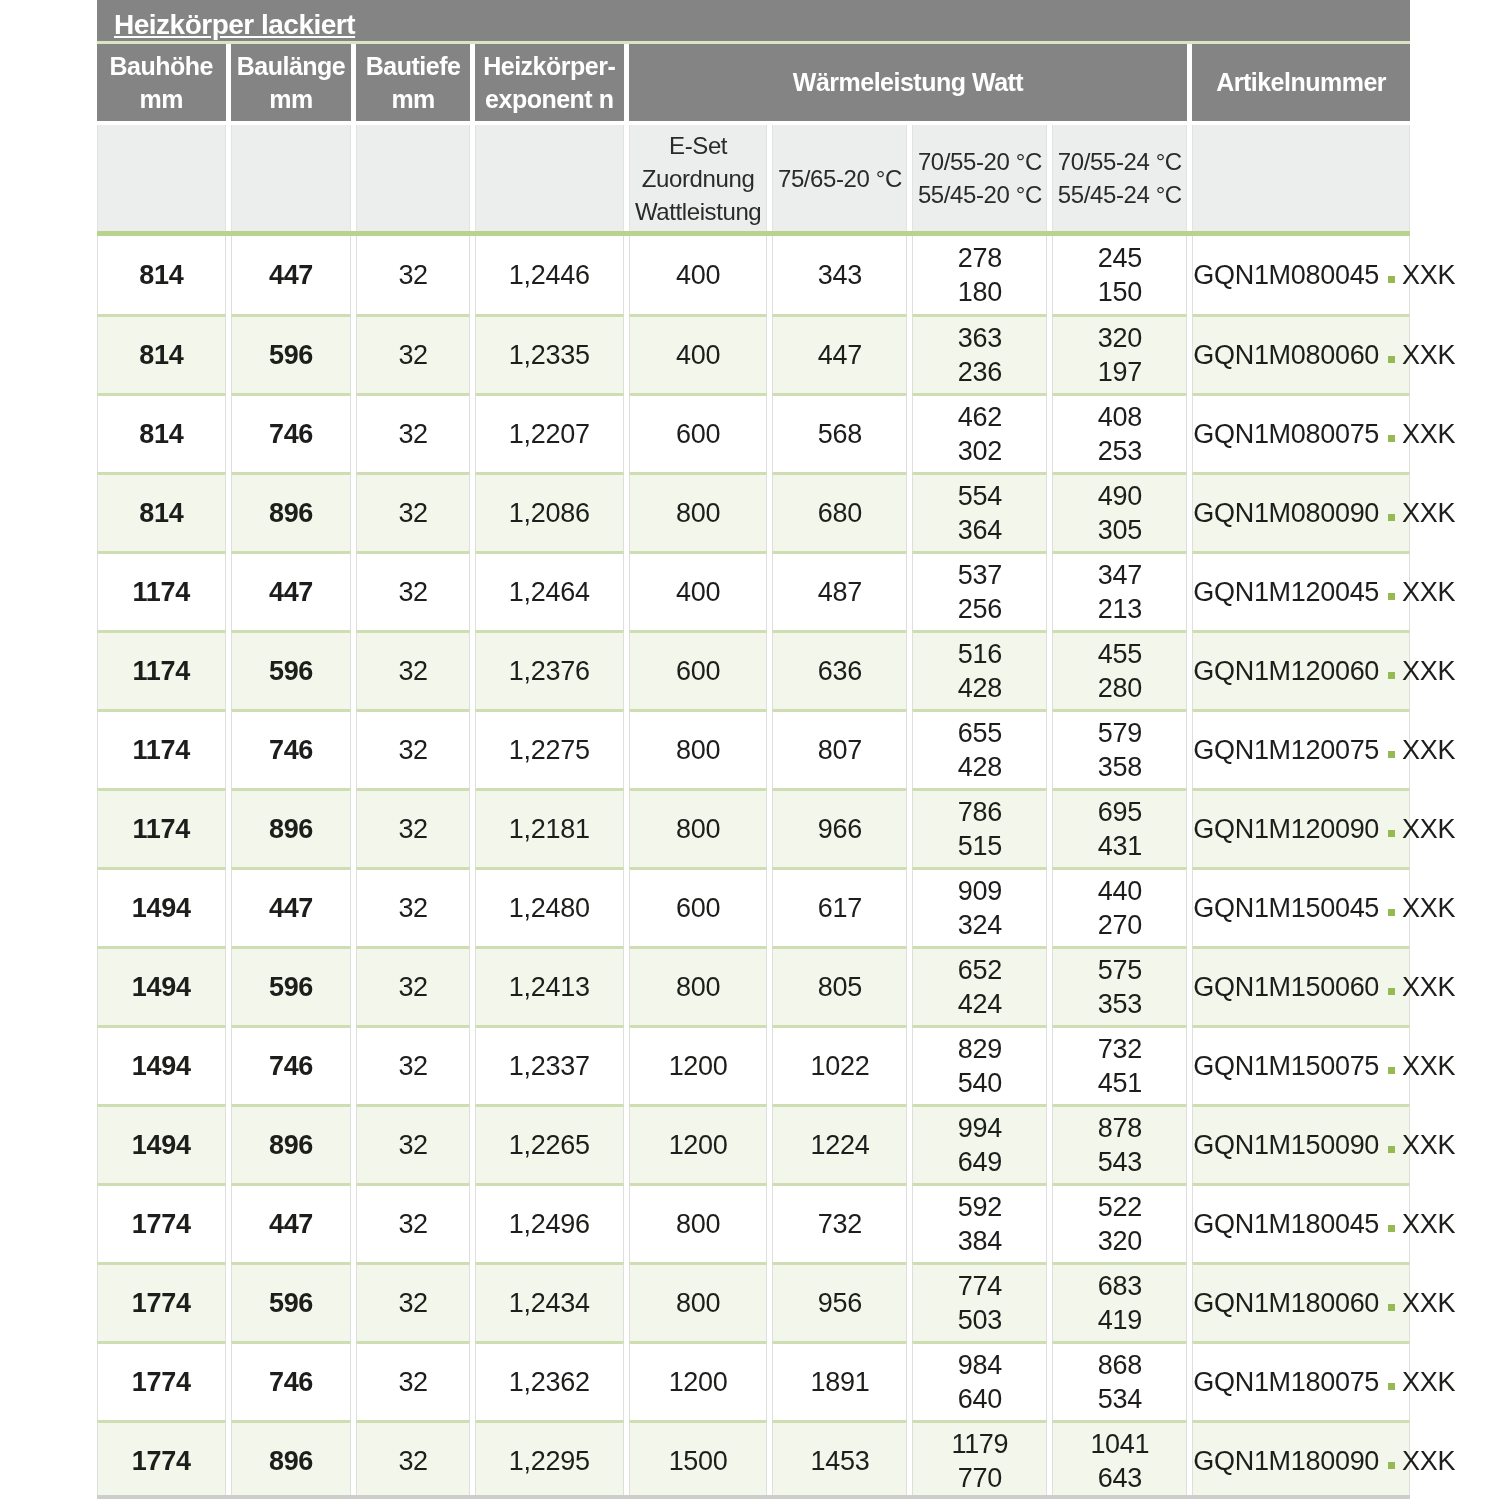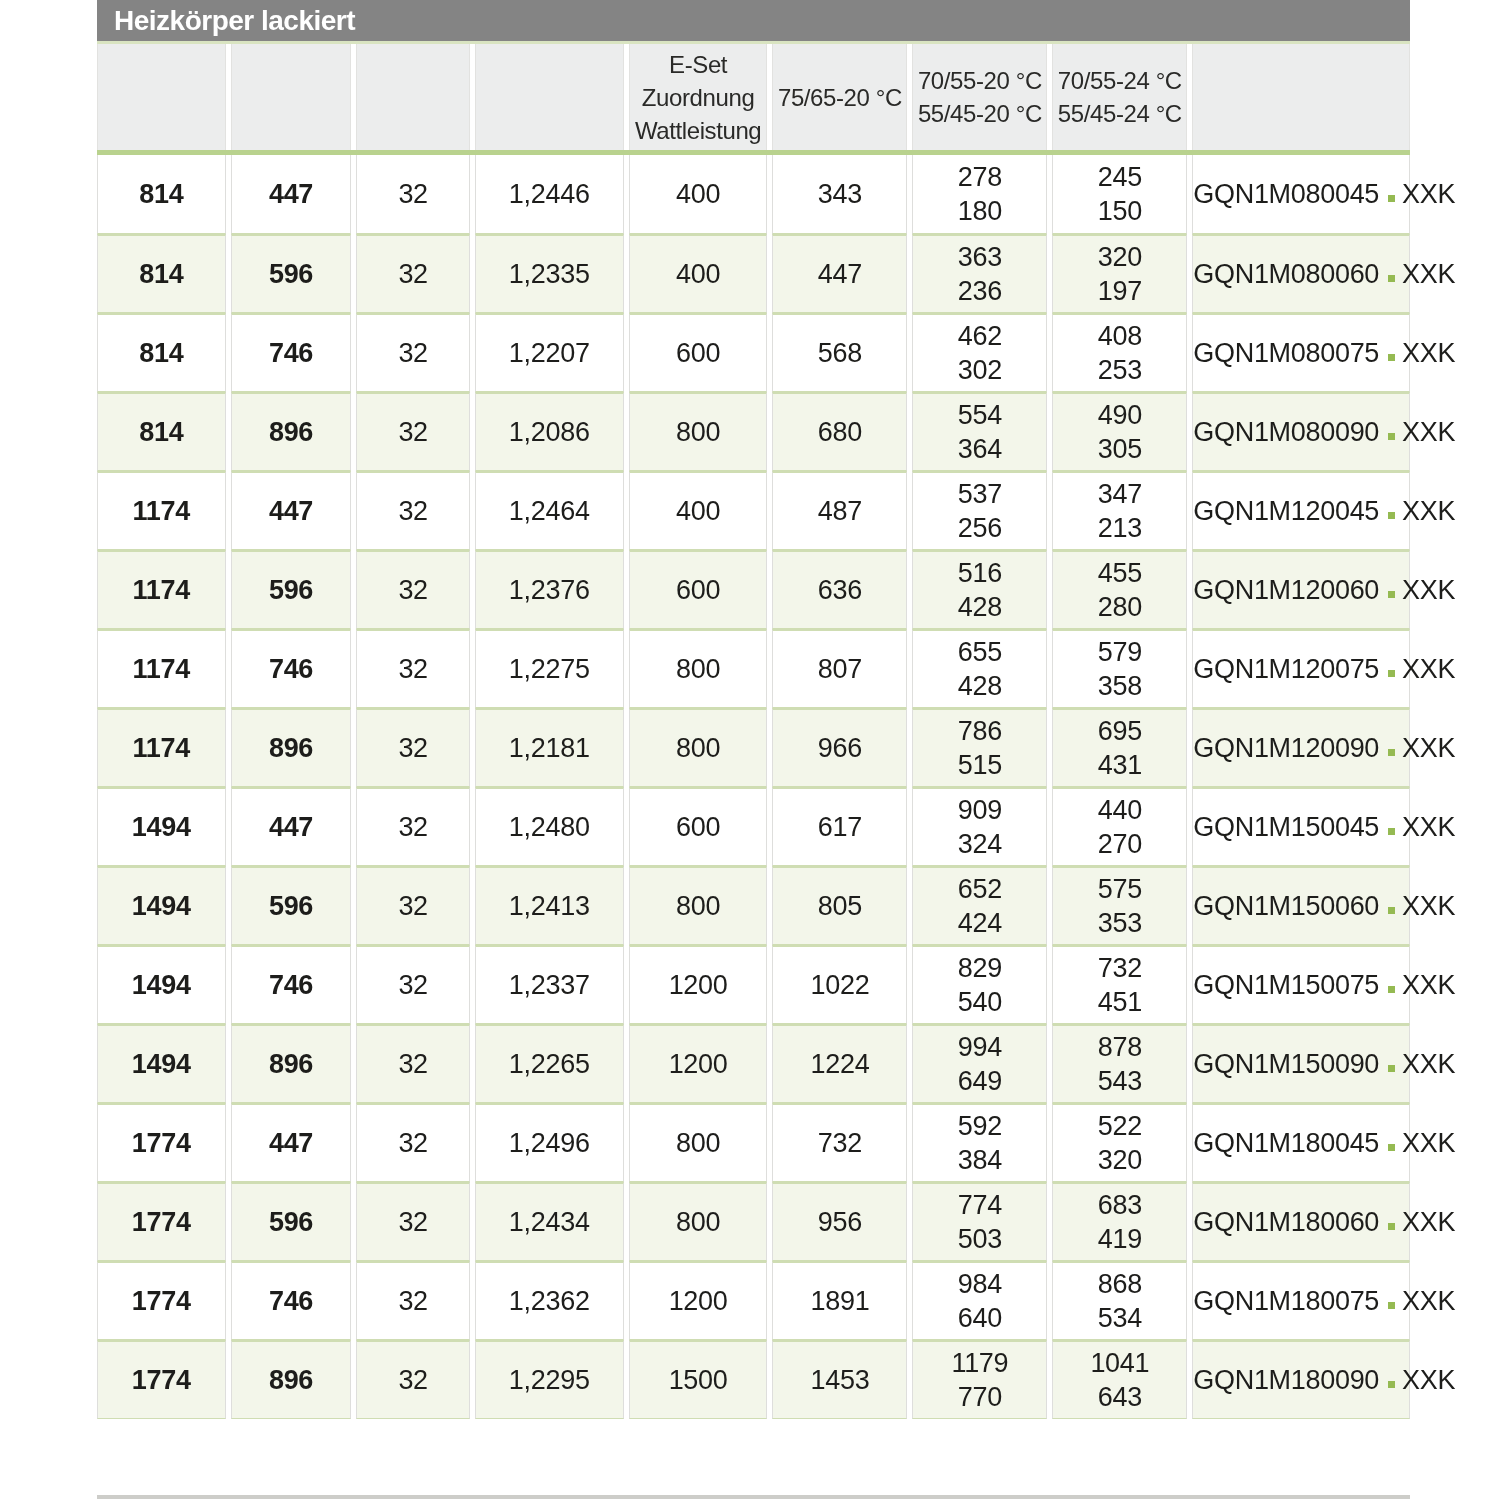"Heizkörper lackiert" .title-bar { align-items: center -> flex-end; text-decoration: none -> underline }
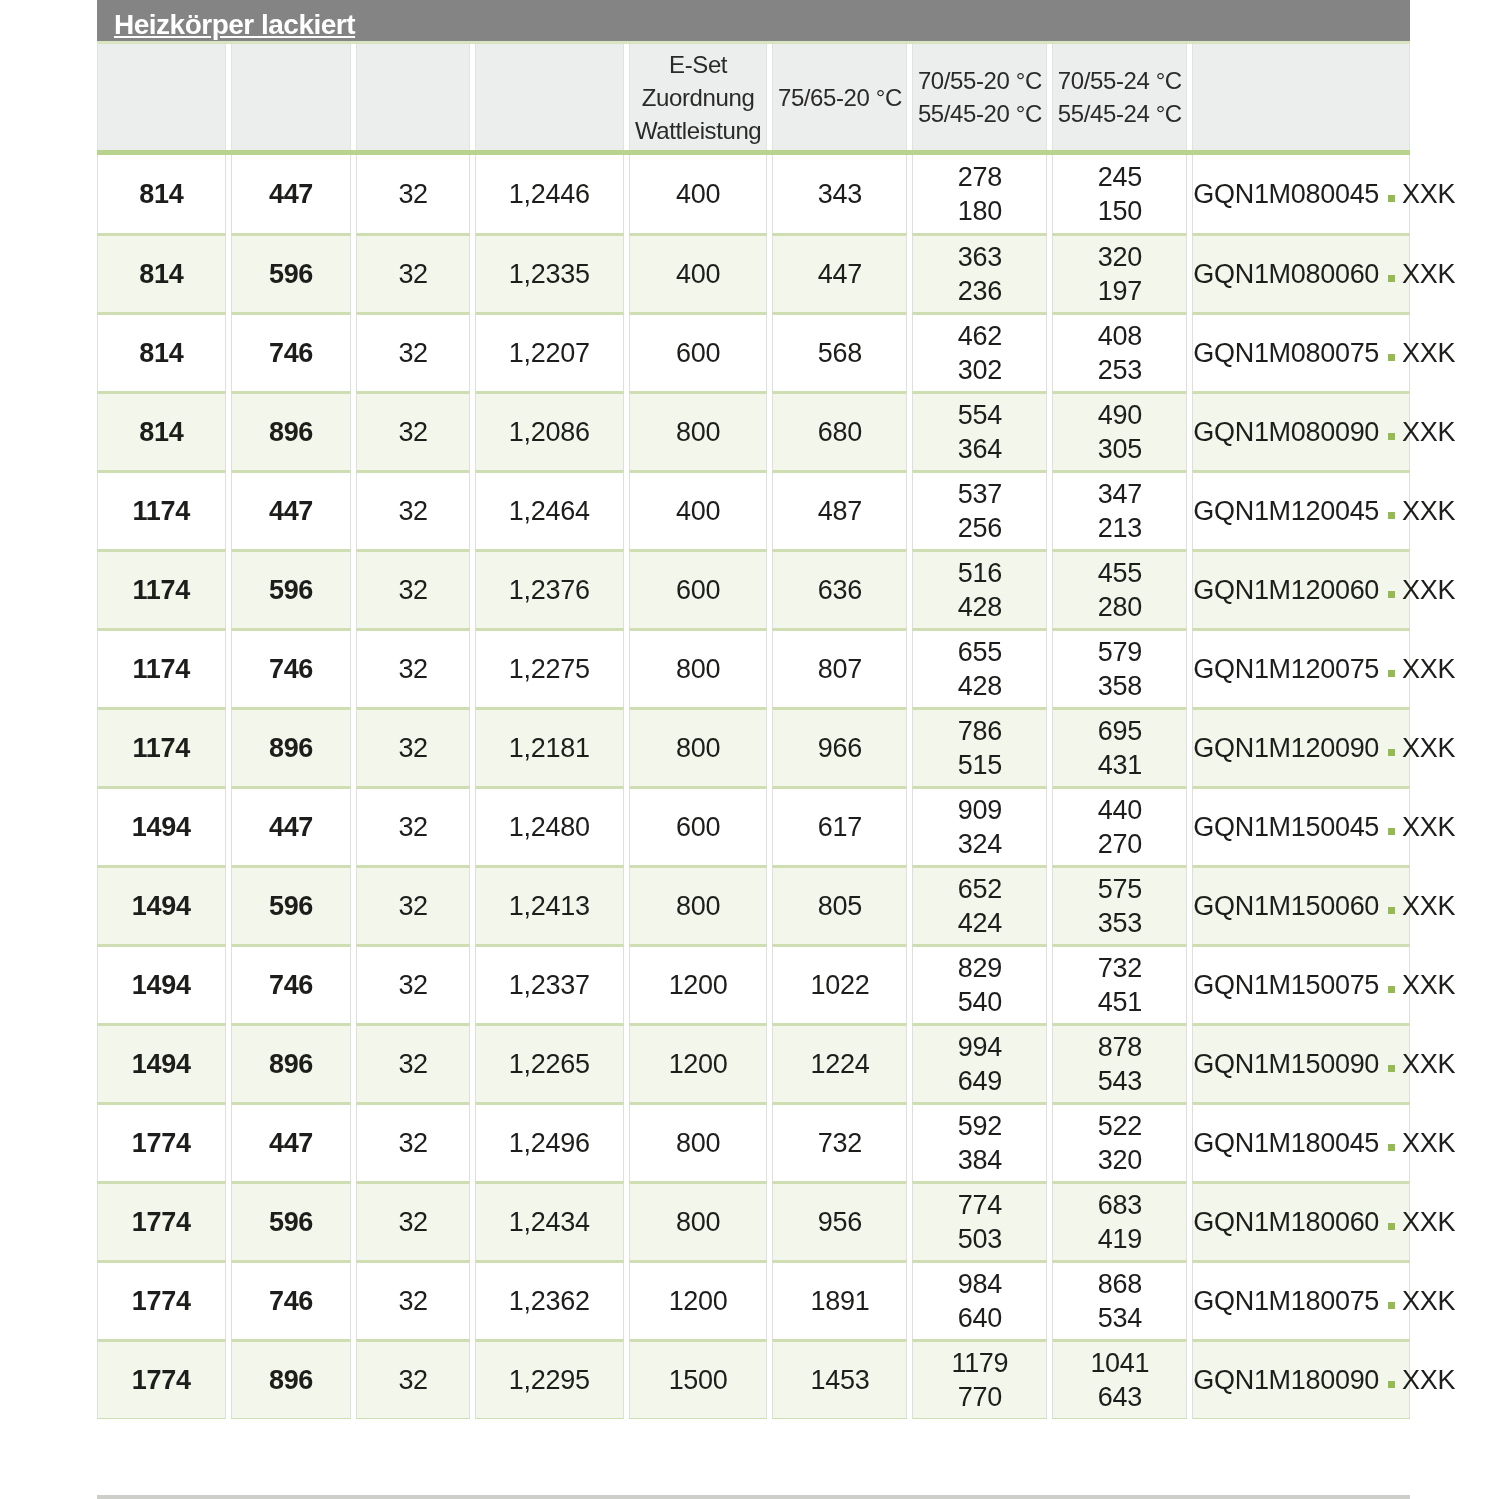"Bauhöhe" tr.hrow { html: none -> <tr> <td> <div>Bauhöhe</div> <div>mm</div> </td> <td> <div>Baulänge</div> <div>mm</div> </td> <td> <div>Bautiefe</div> <div>mm</div> </td> <td> <div>Heizkörper-</div> <div>exponent n</div> </td> <td>Wärmeleistung Watt</td> <td>Artikelnummer</td> </tr> }
